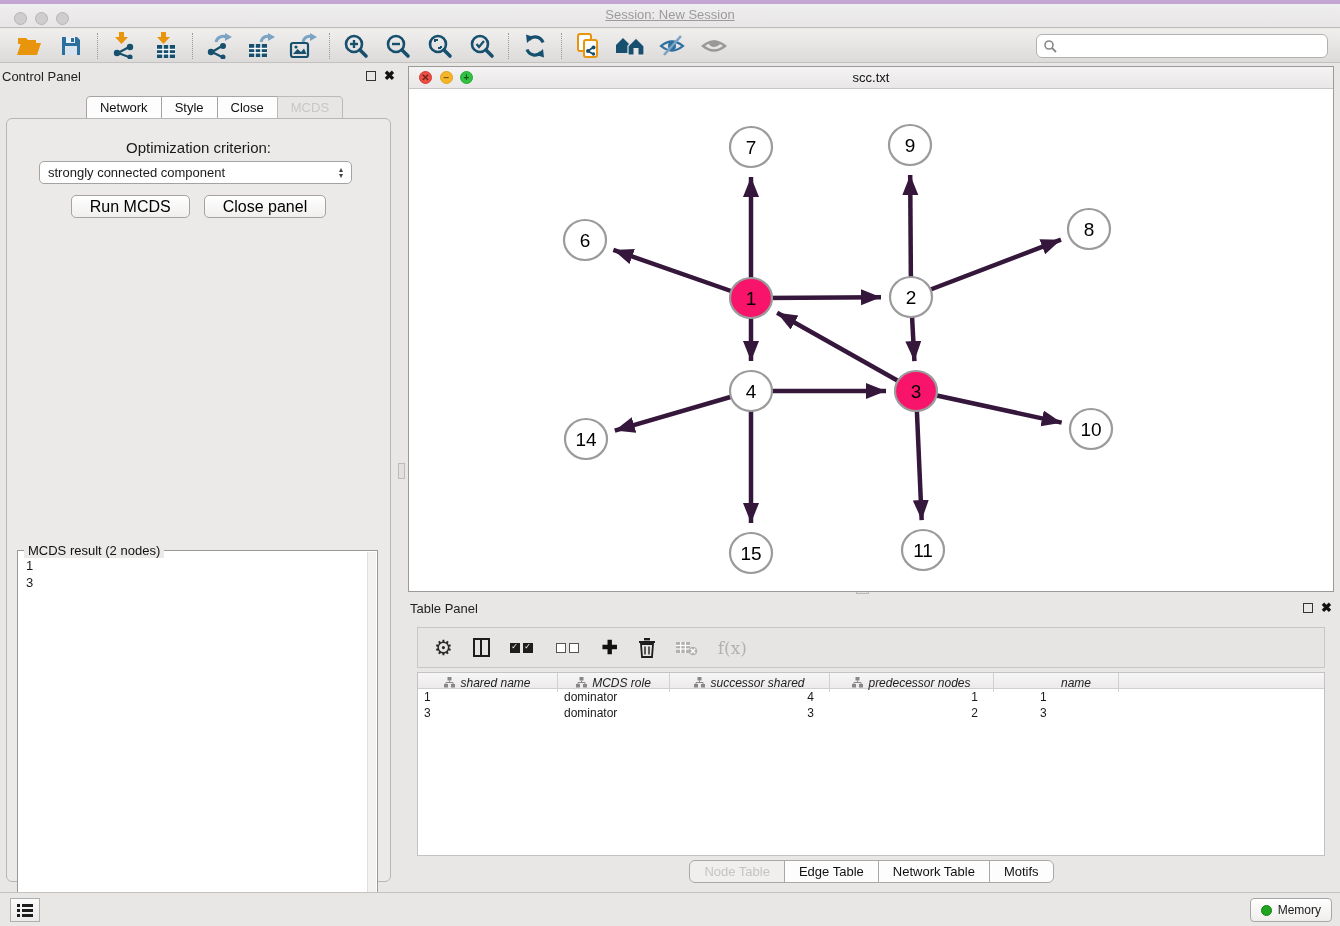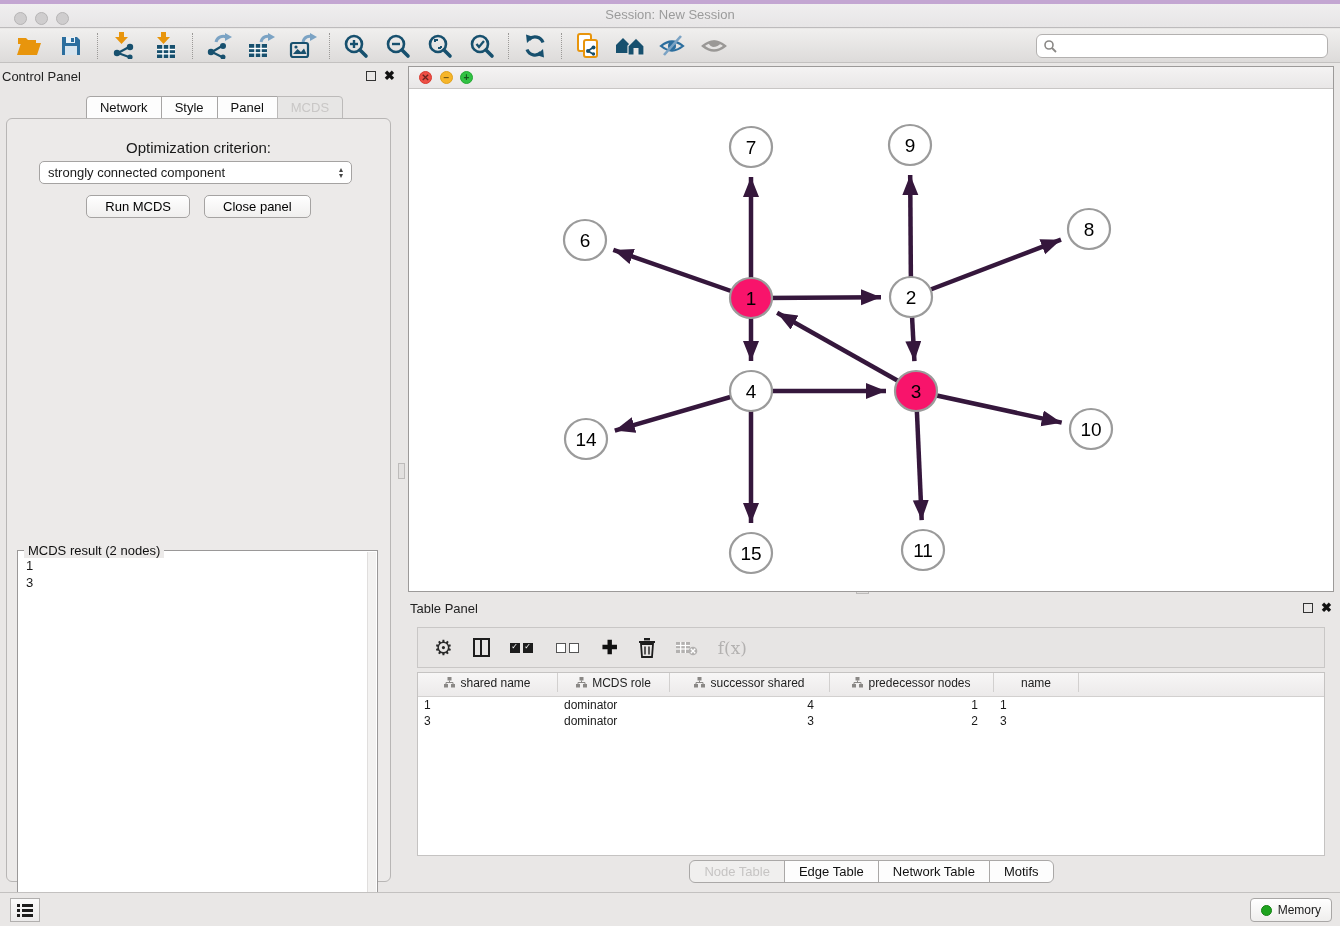"Session: New Session" .win-title { text-decoration: none -> underline }
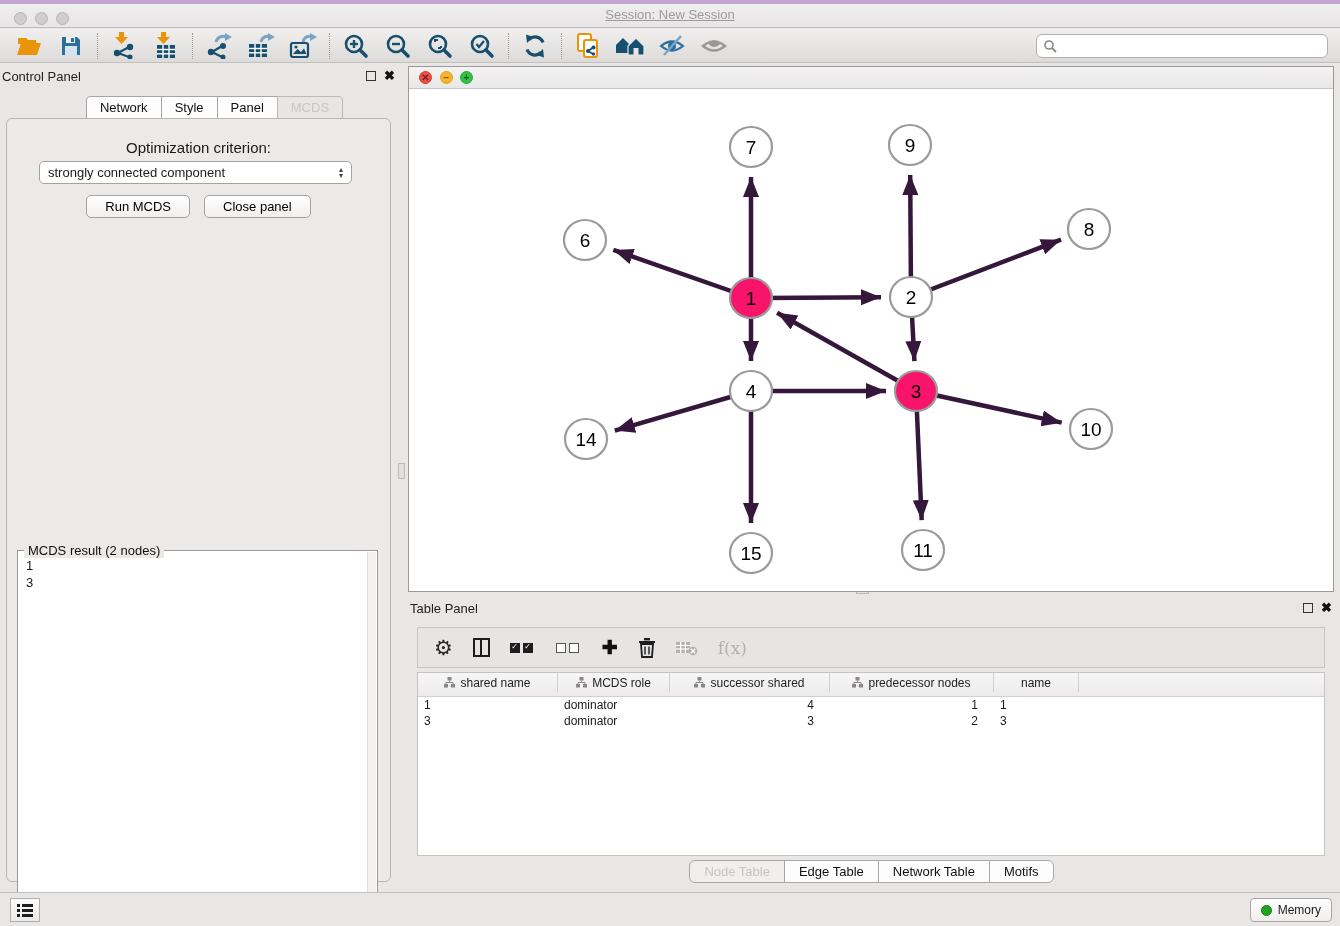"scc.txt" div.nw-title { html: none -> <div>scc.txt</div> }
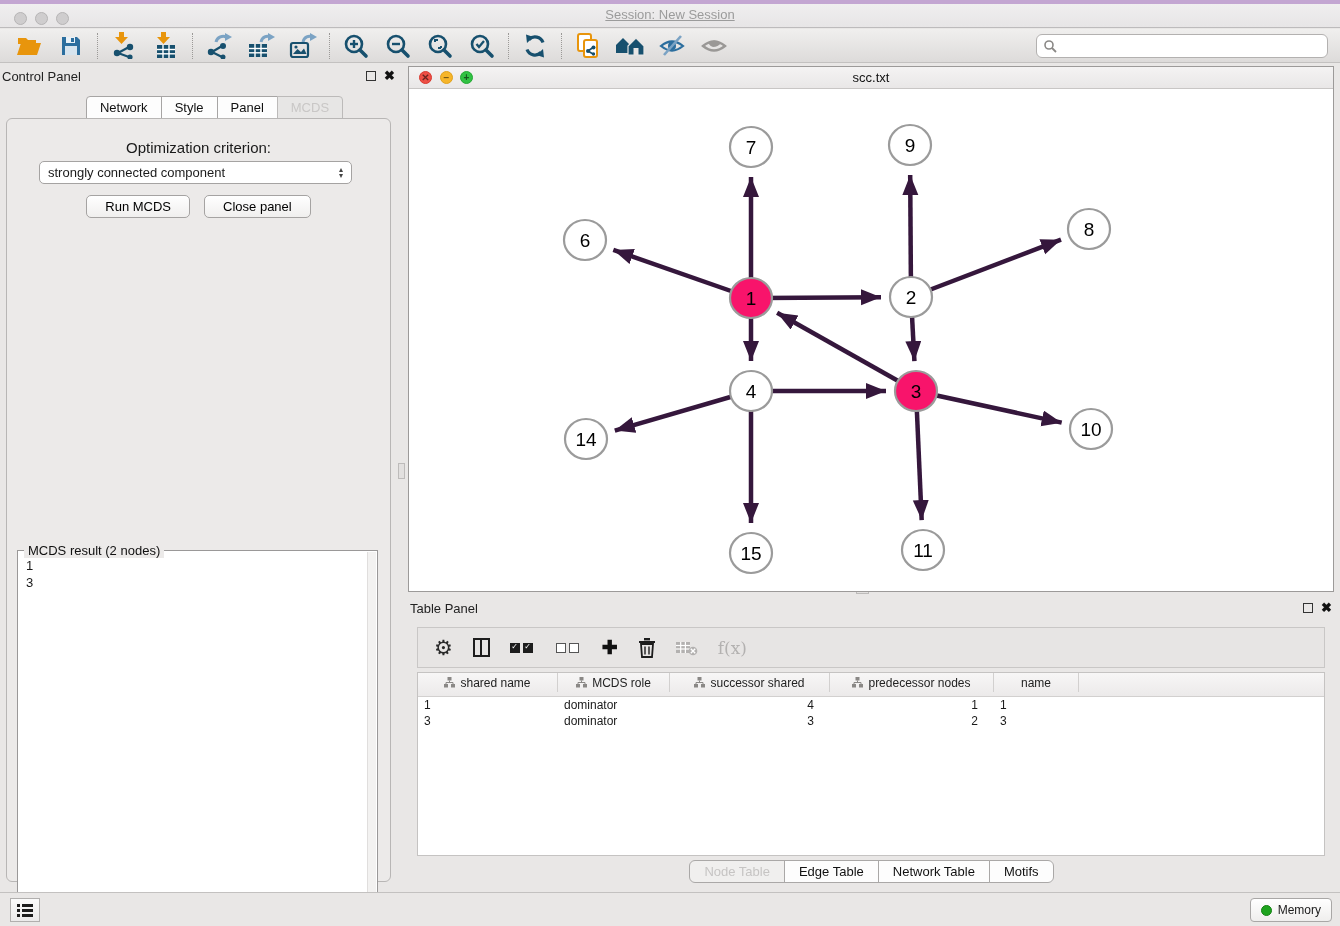"Panel" span.cp-tab { text: Panel -> Close }
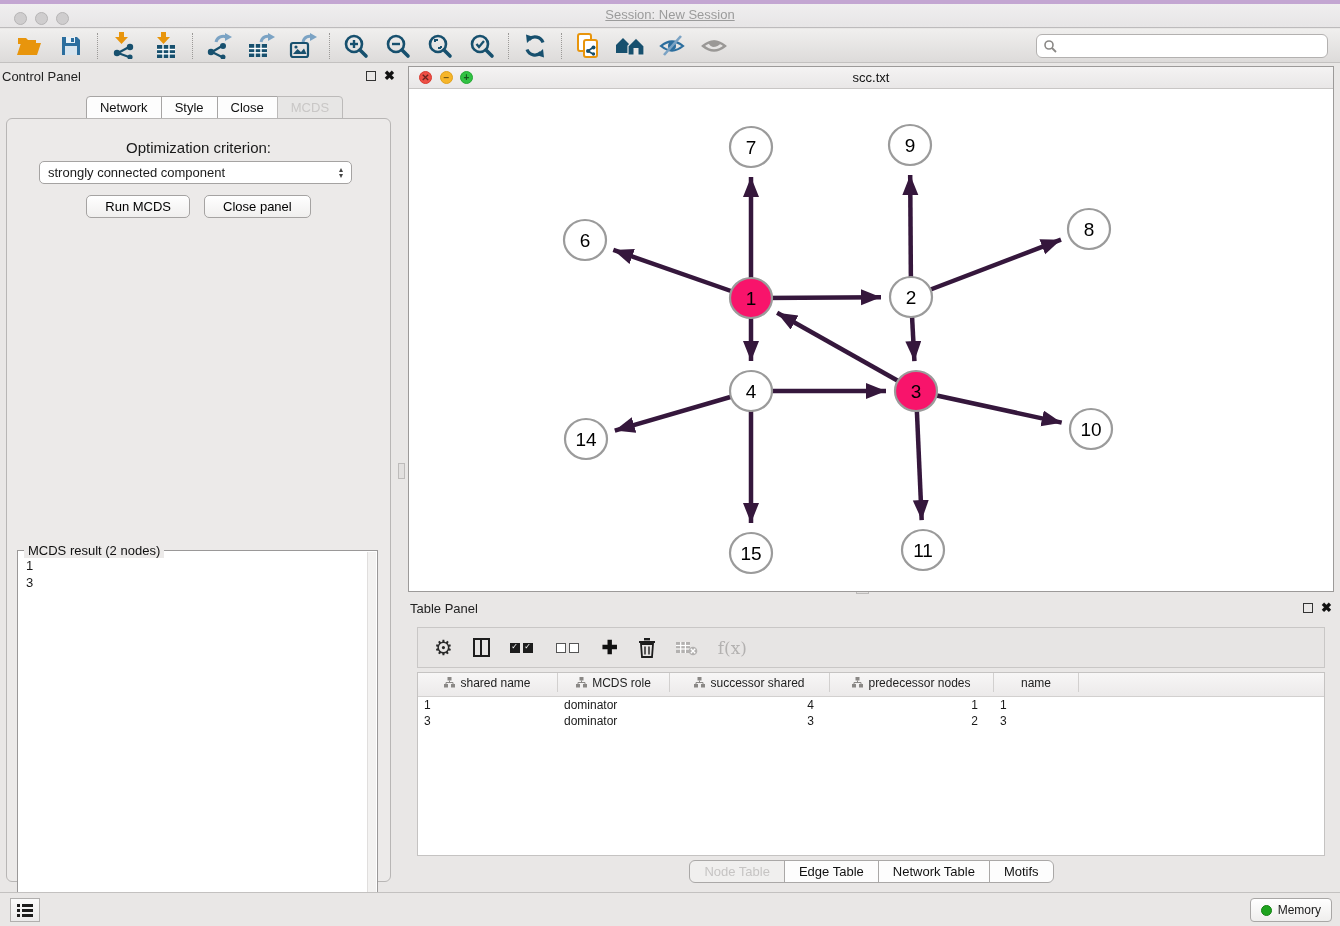"Run MCDS" .aq-btn { font-size: 13px -> 16px }
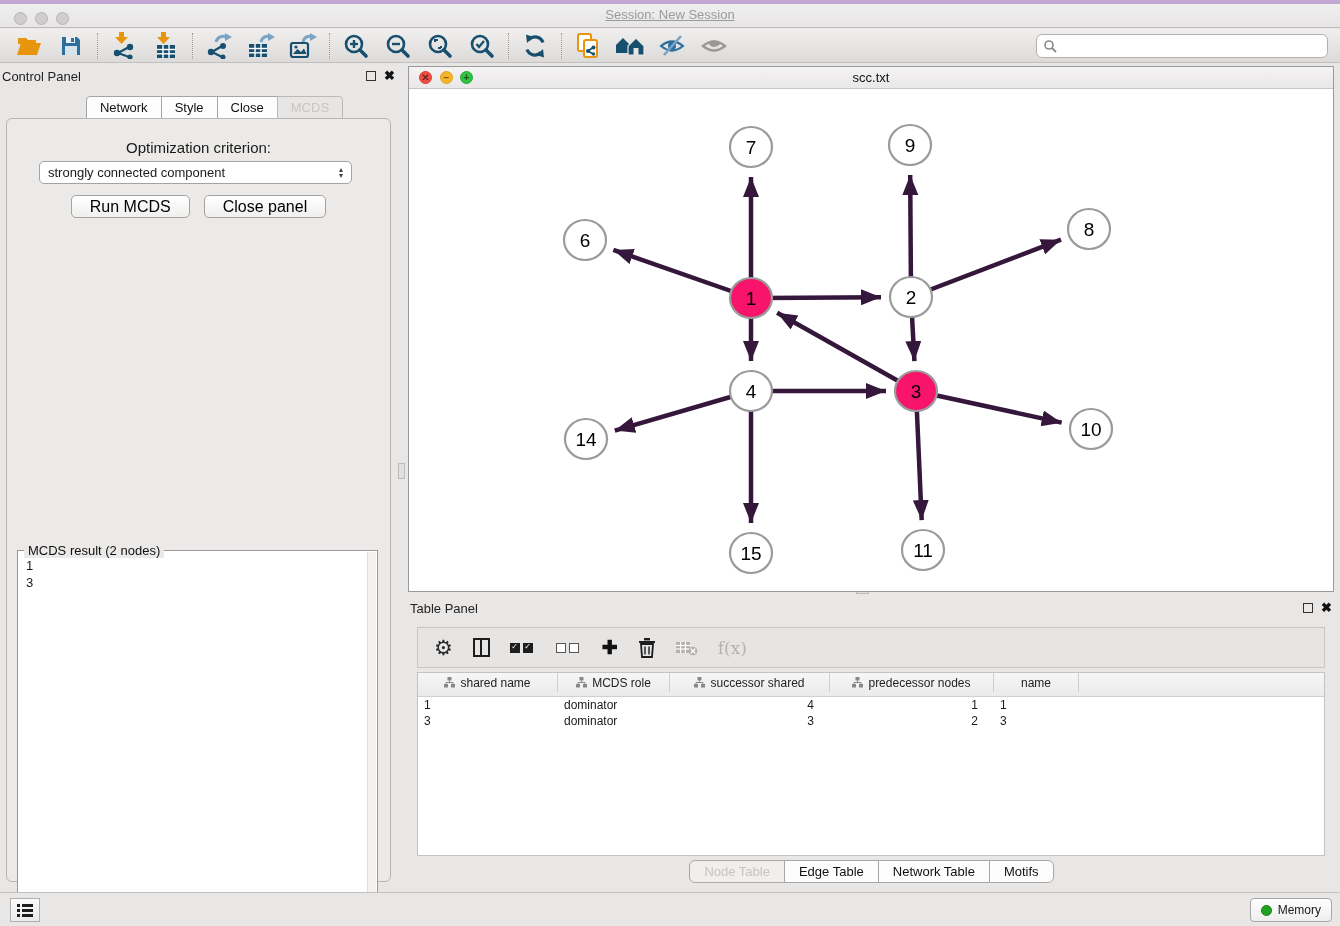"shared name" .thead { font-style: none -> italic; height: 24px -> 16px }
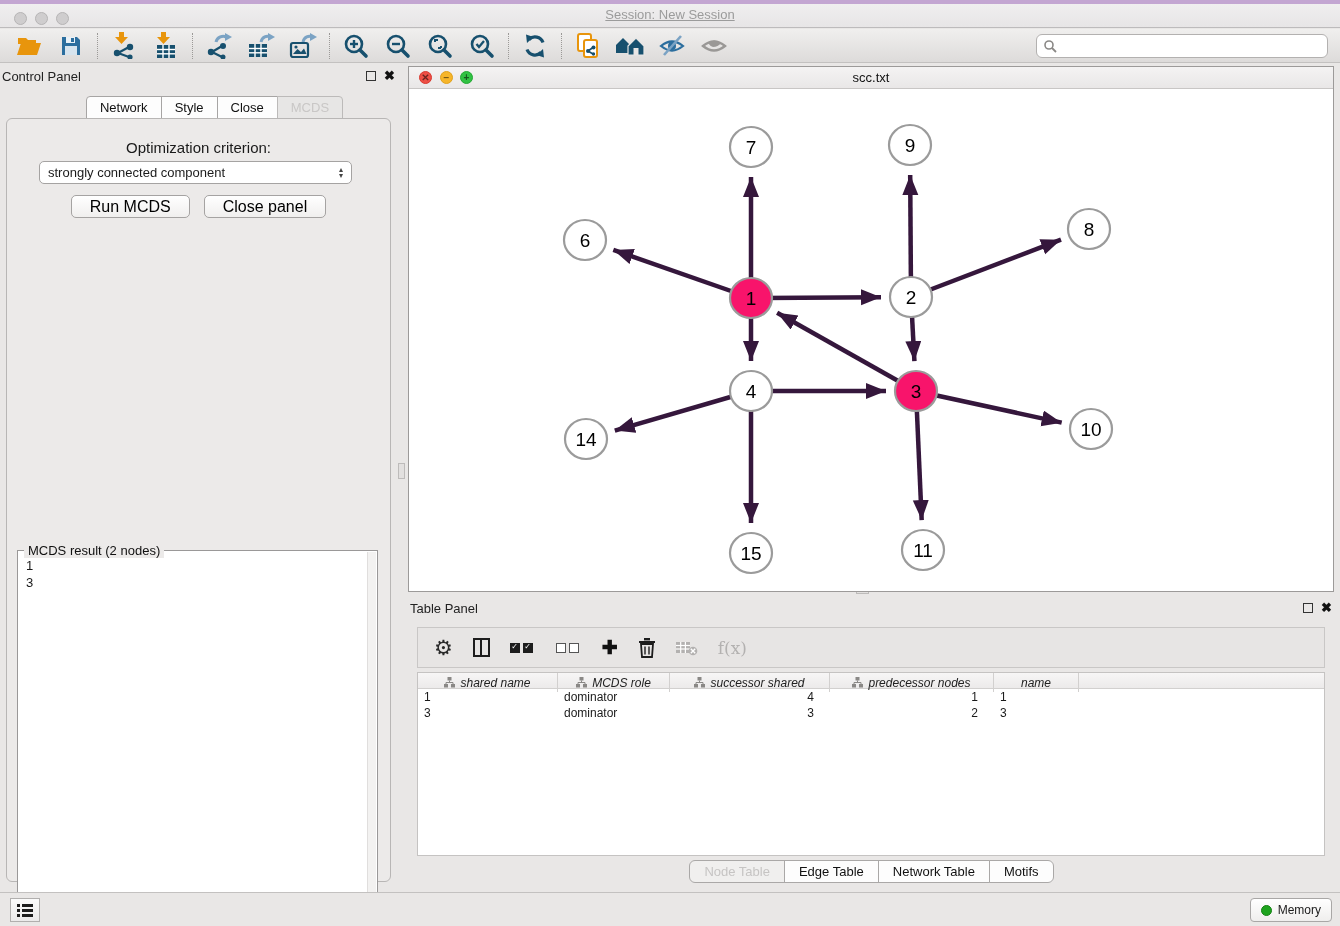"name" .w4 { margin-left: none -> 40px }
